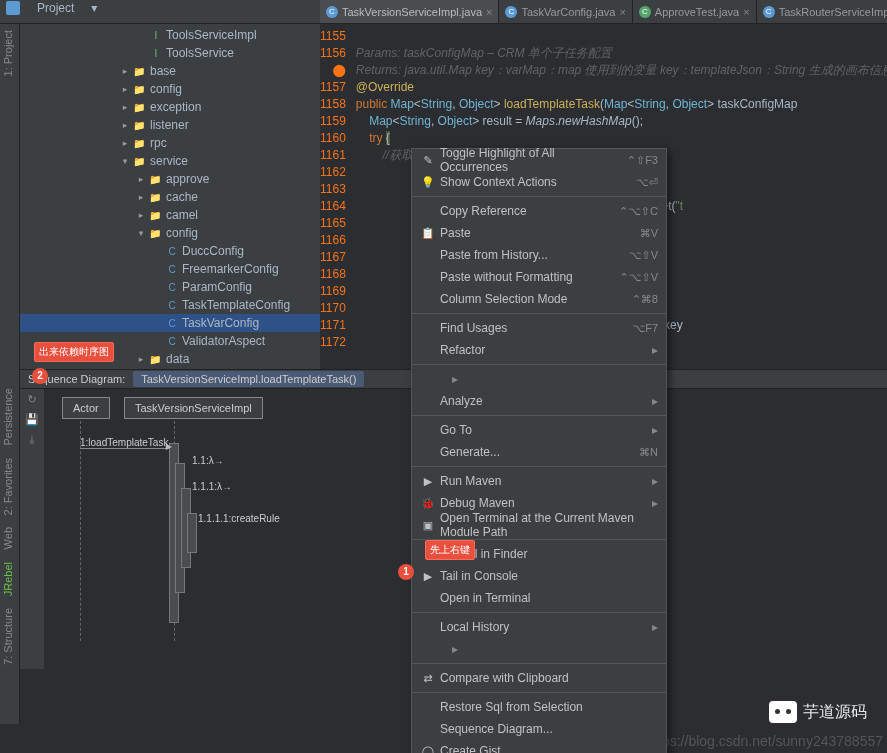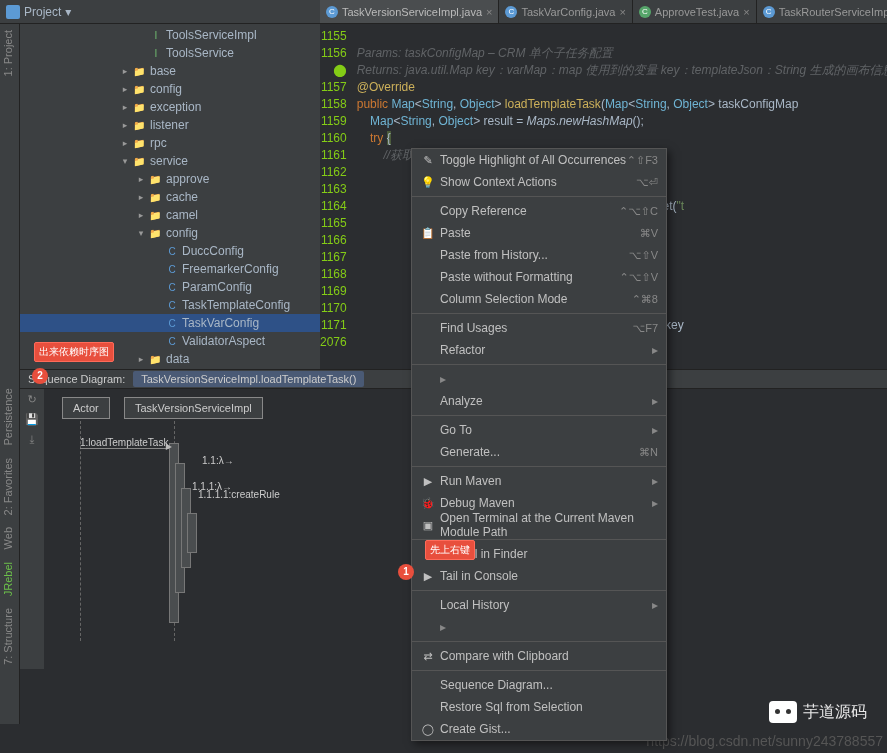"Project" .proj-label { align-items: center -> flex-end; gap: 4px -> 17px; padding: 2px 6px -> 8px 6px }
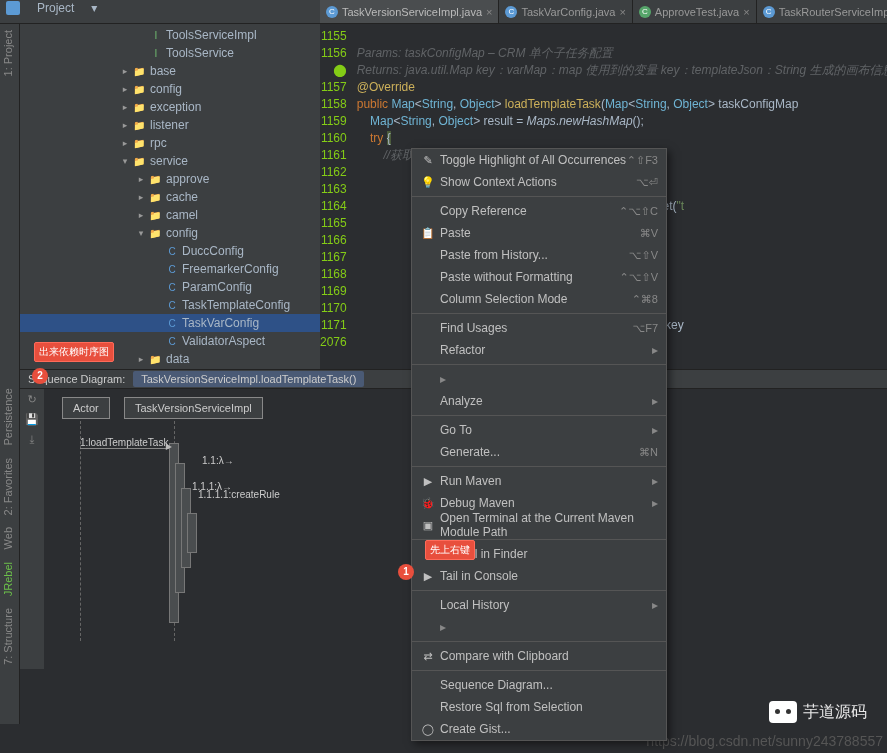"1155" .gutter { color: #84cc16 -> #f97316 }
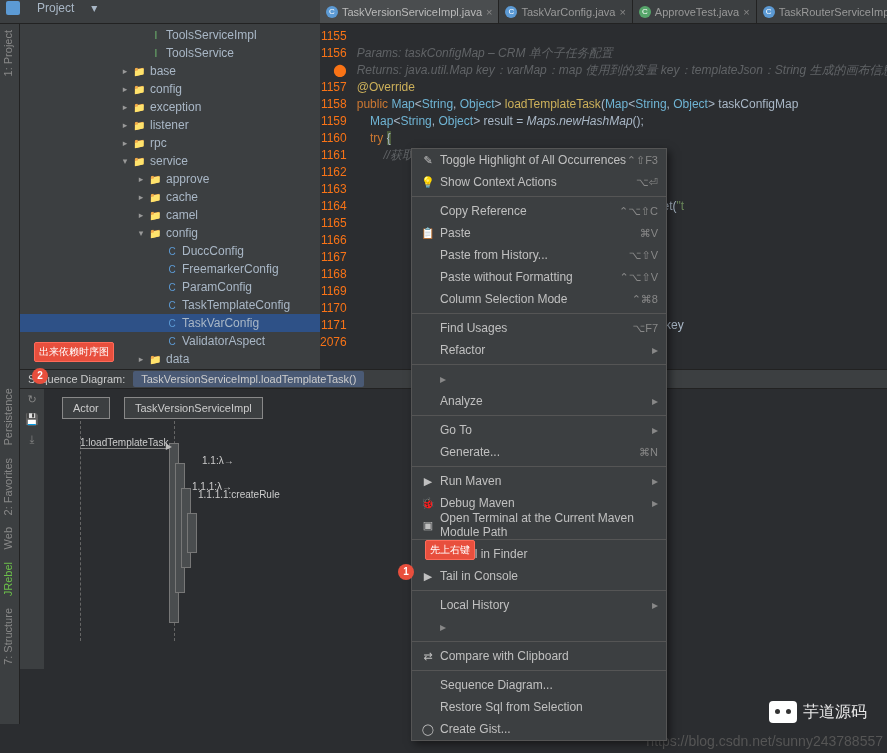"⌃⇧F3" .msc { margin-left: none -> 12px }
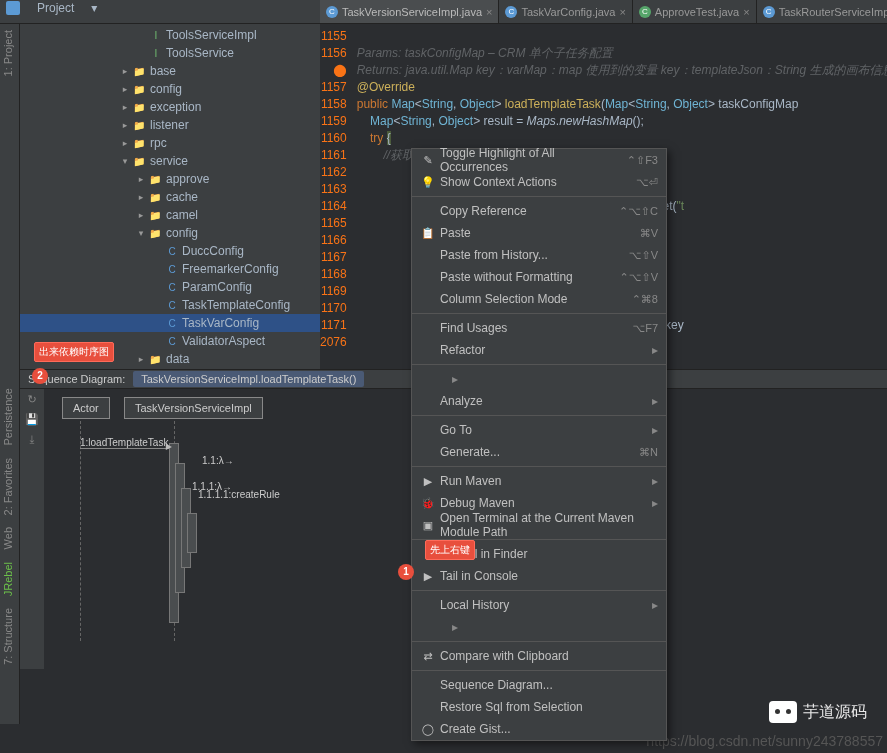"2076" div { text: 2076 -> 1172 }
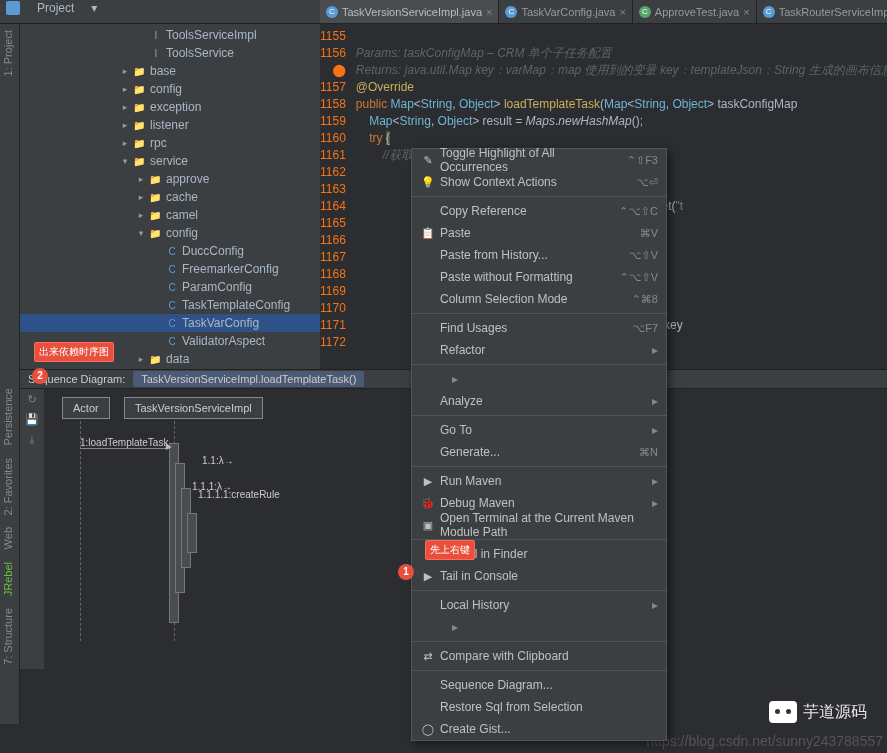"1.1:λ→" div.msglbl { left: 158px -> 148px }
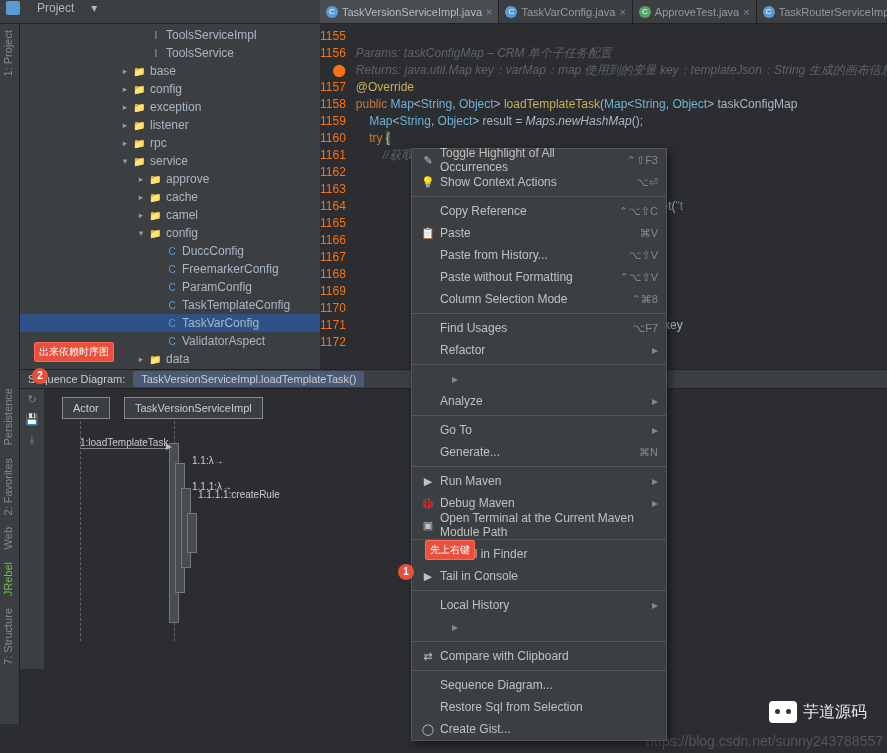"1.1.1.1:createRule" div.msglbl { top: 96px -> 120px }
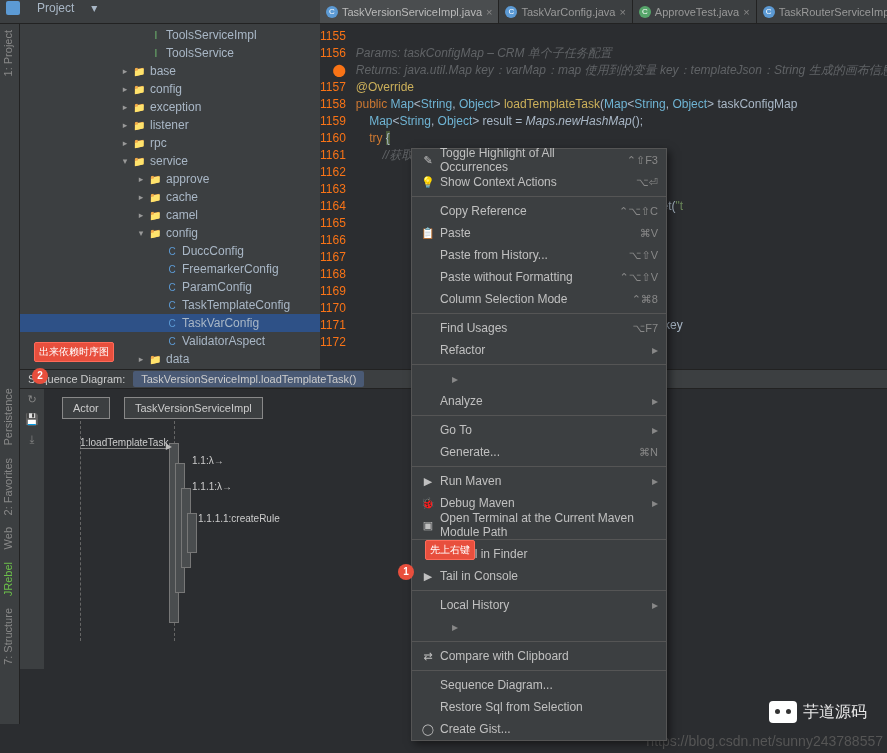"Open in Terminal" div.mitem { html: none -> <div> <span></span> <span>Open in Terminal</span> <span></span> </div> }
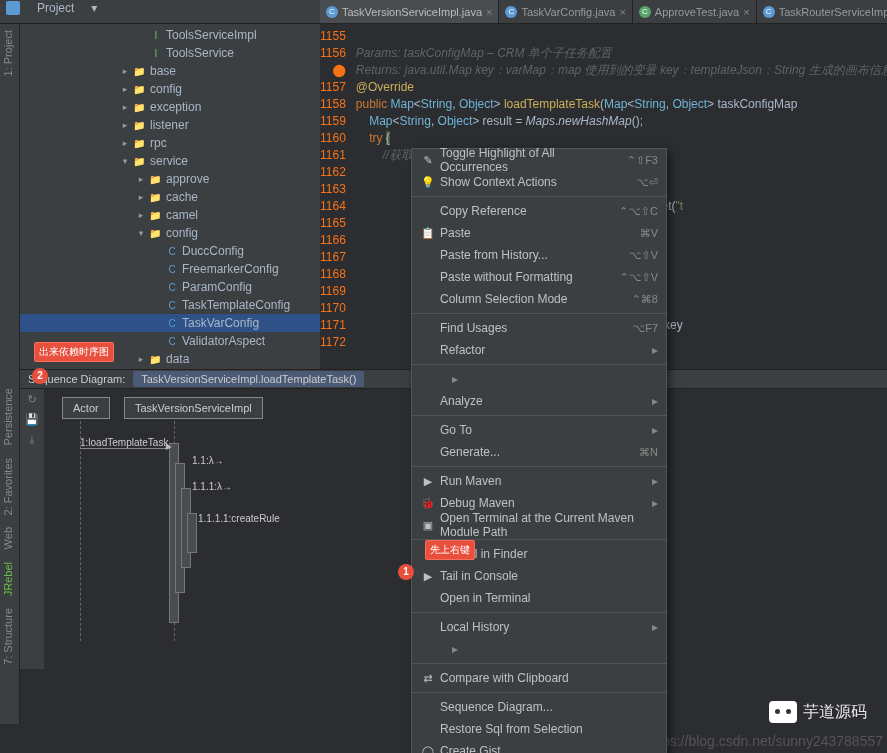"Sequence Diagram..." div.mitem { order: before "Restore Sql from Selection" -> after "Restore Sql from Selection" }
